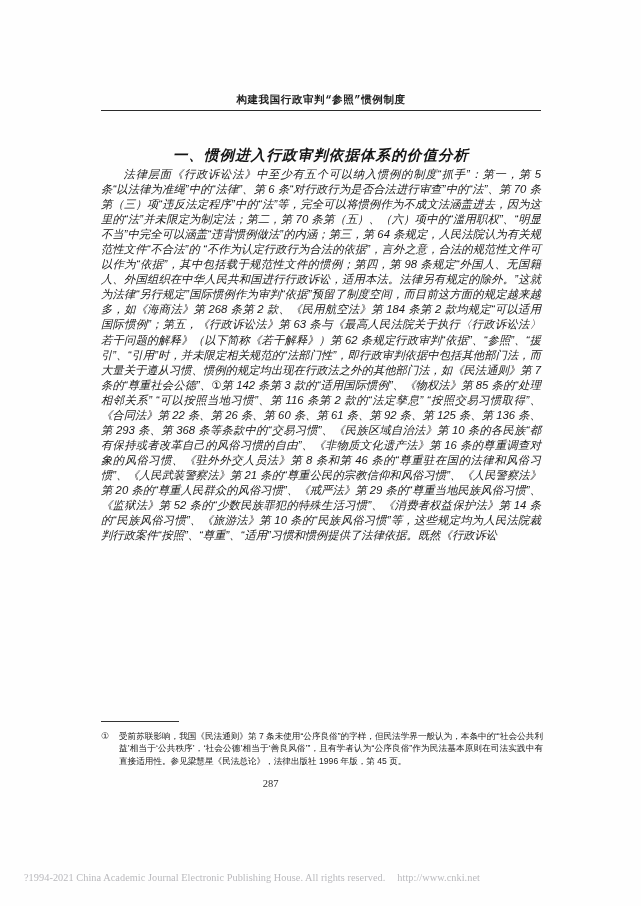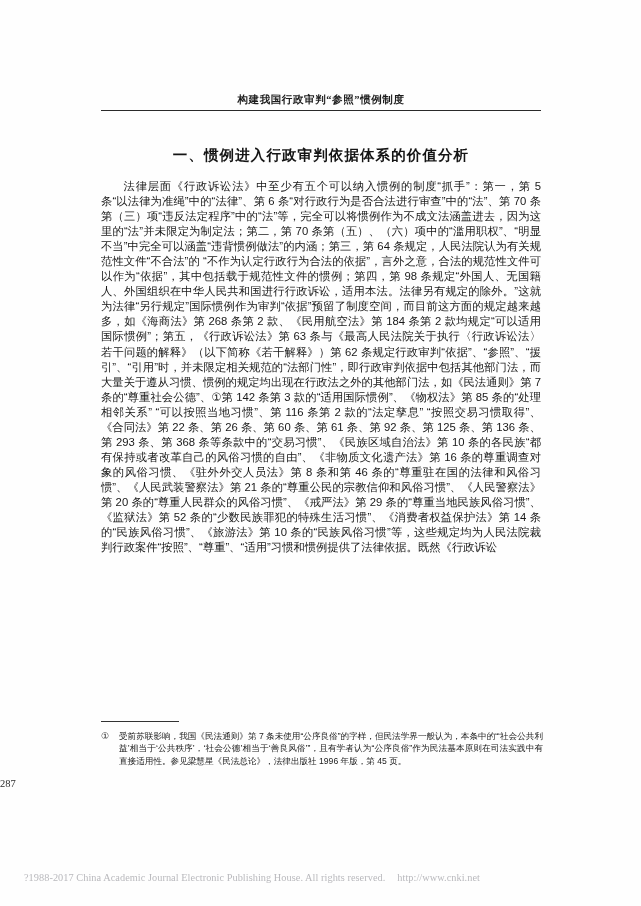"构建我国行政审判“参照”惯例制度" .running-head { font-family: Liberation Serif, serif -> Liberation Mono, monospace }
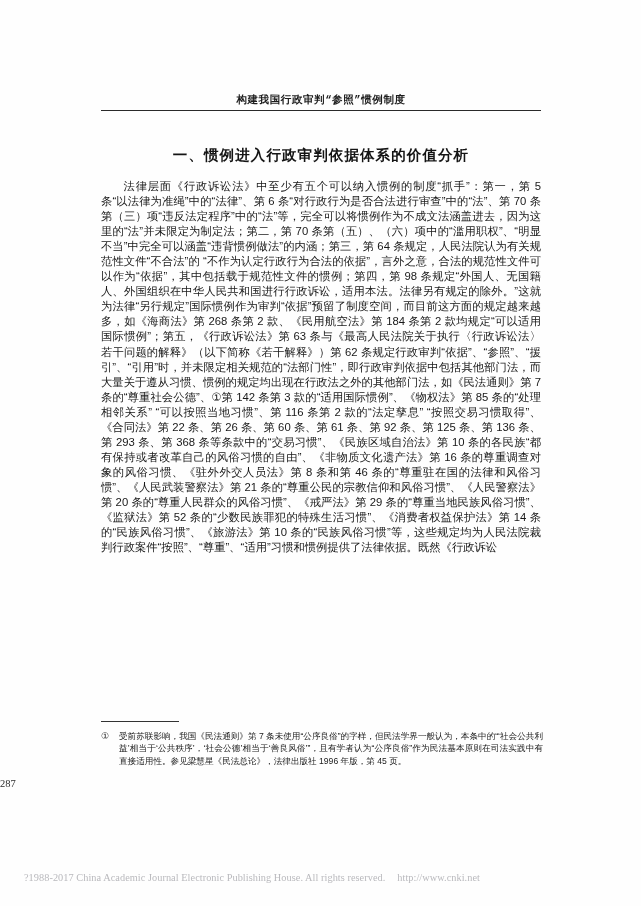"一、惯例进入行政审判依据体系的价值分析" .column { font-style: none -> italic }
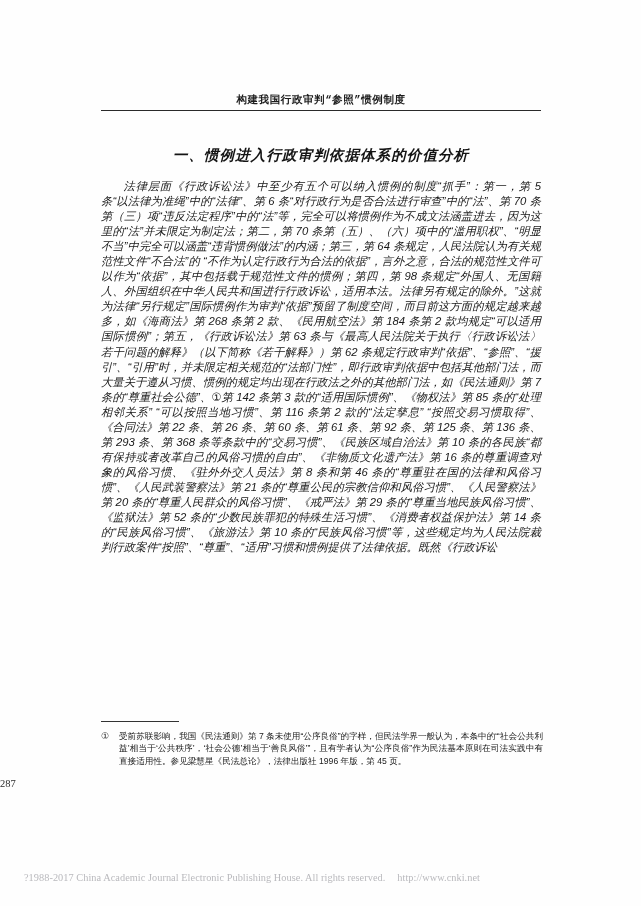"法律层面《行政诉讼法》中至少有五个可以纳入惯例的制度“抓手”：第一，第 5" p.body-text.tight { margin-top: 14px -> 2px }
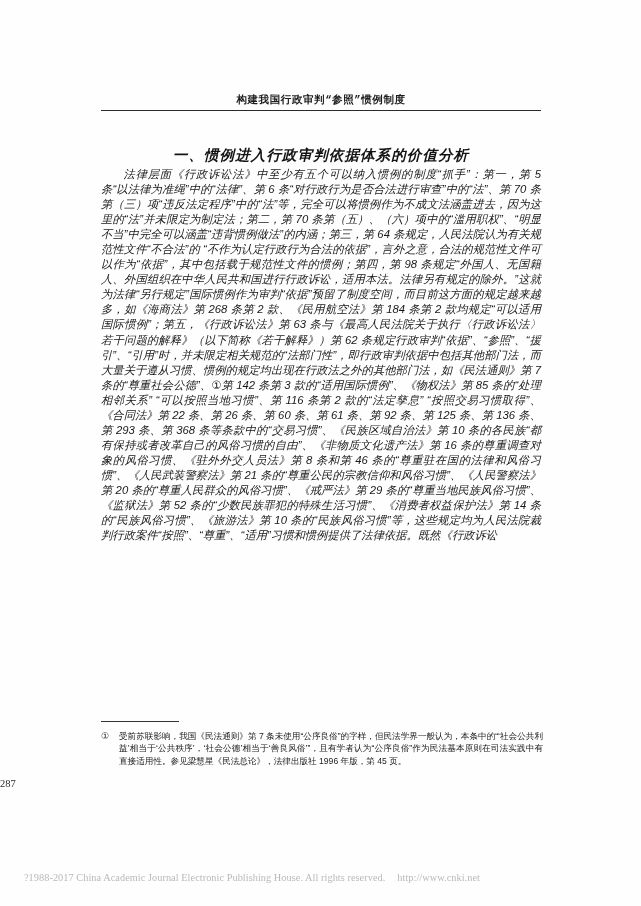"287" .folio { text-align: left -> center }
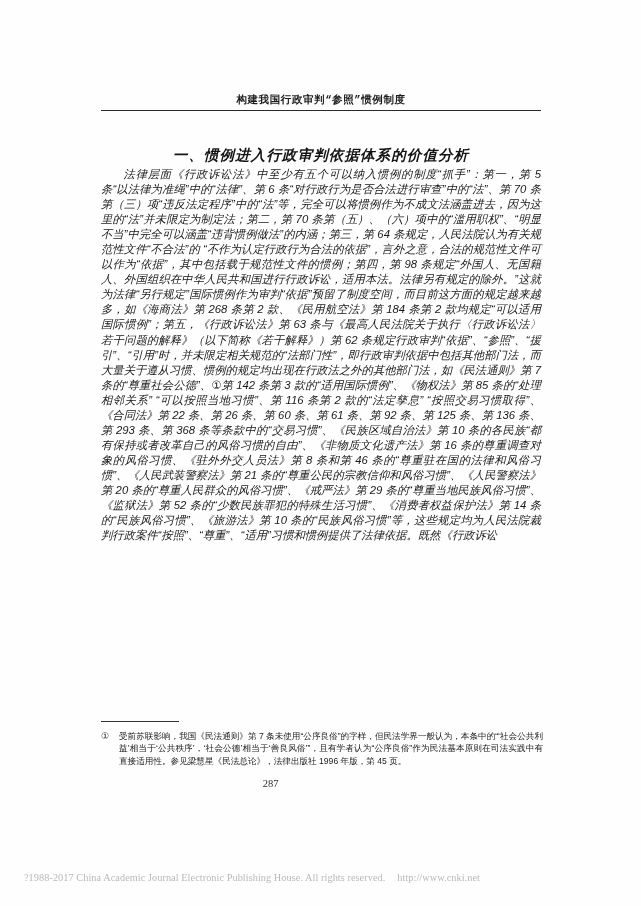"?1988-2017 China Academic Journal" span { text: 1988-2017 -> 1994-2021 }
